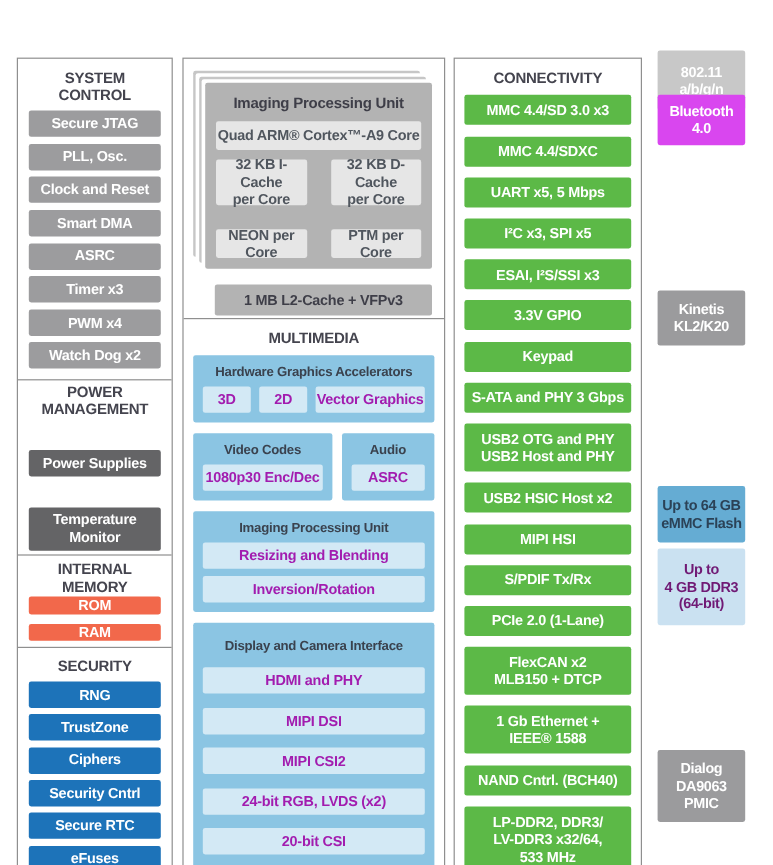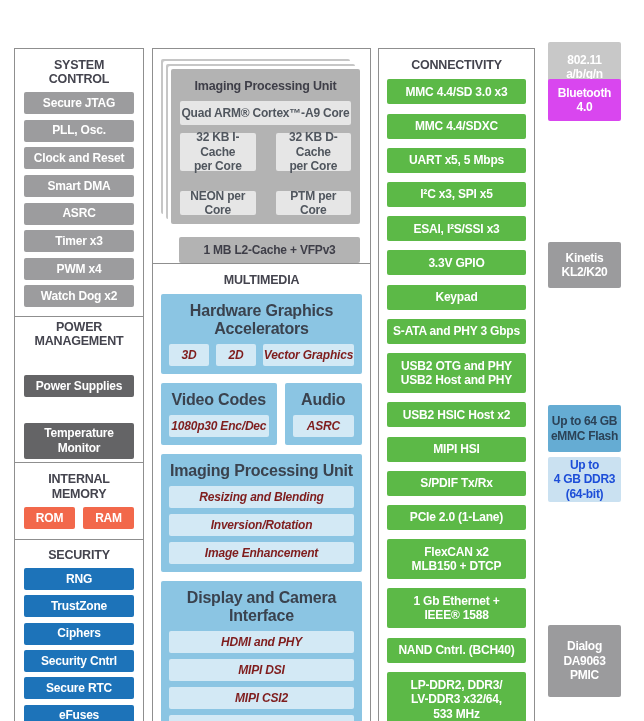"Hardware Graphics Accelerators" .mm-title { font-size: 16px -> 11px }
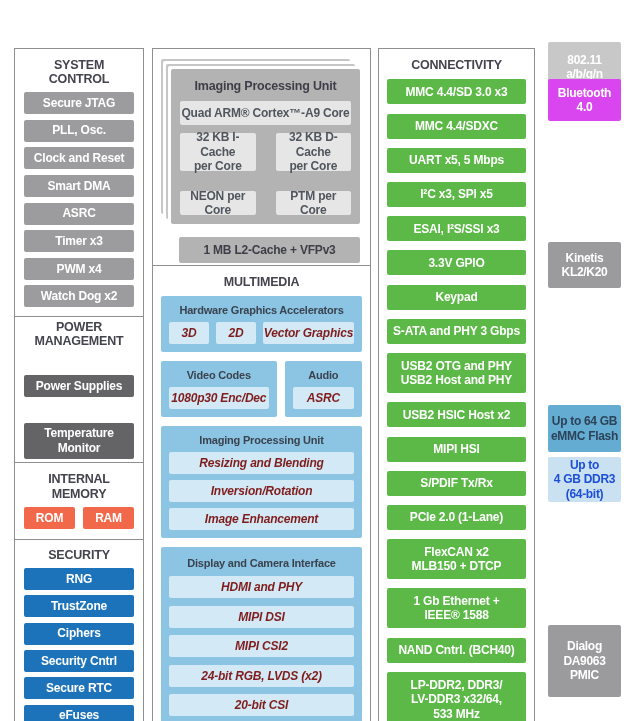"3D" .mmgroup .sub { color: #7f1d1d -> #a21caf; font-style: italic -> none }
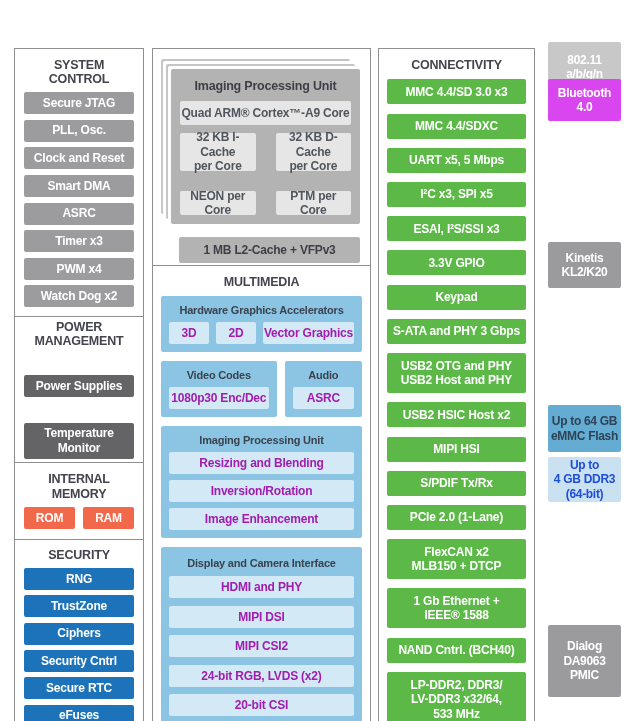"Up to" .ext.ddr3 { color: #1d4ed8 -> #701a75; height: 45px -> 64px }
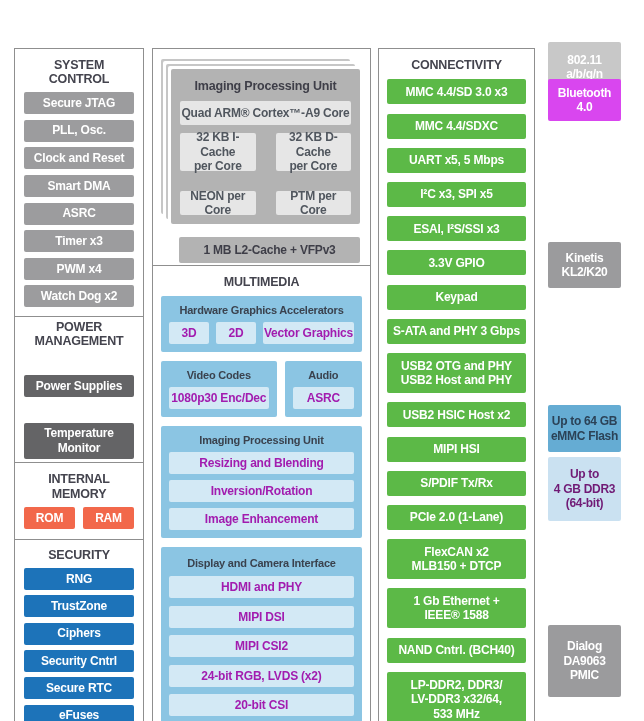"ROM" .mem-row { flex-direction: none -> column }
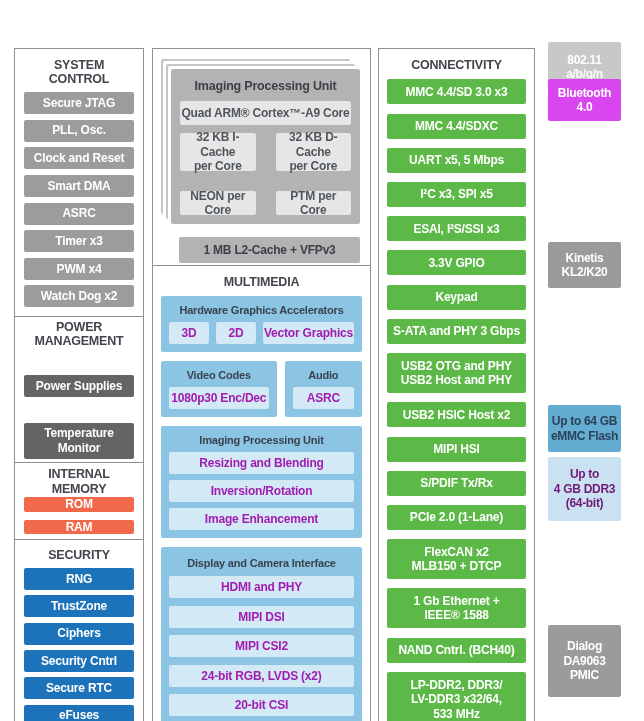"Image Enhancement" div.sub { html: <div>Image Enhancement</div> -> none }
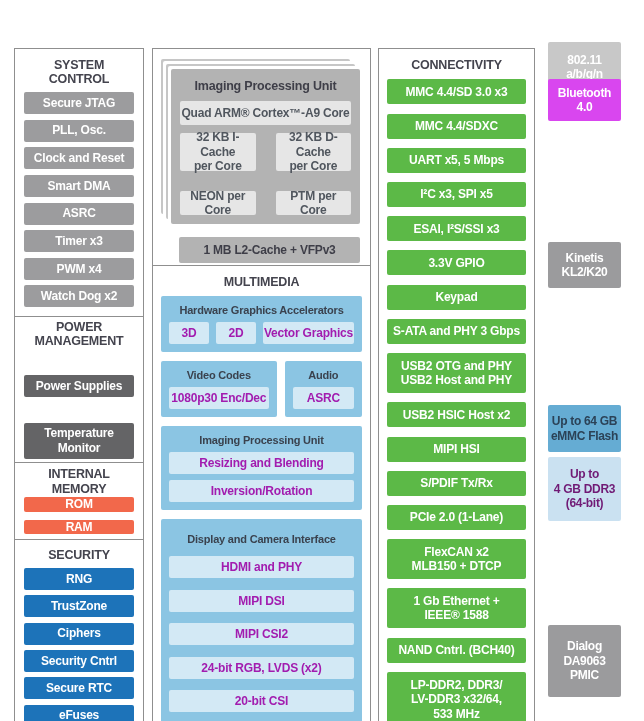"Dialog" .ext.pmic { height: 72px -> 60px }
